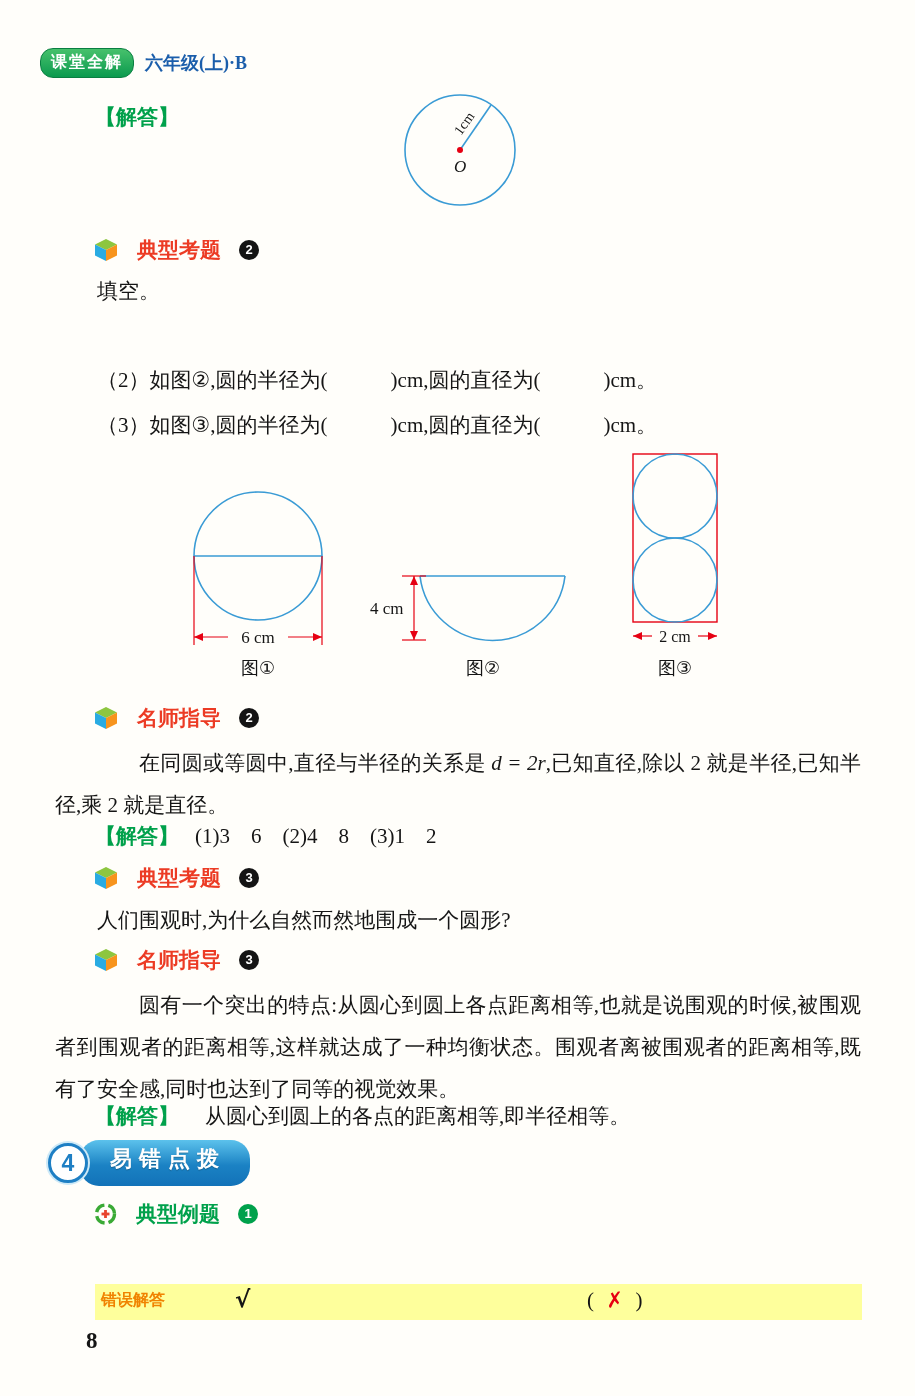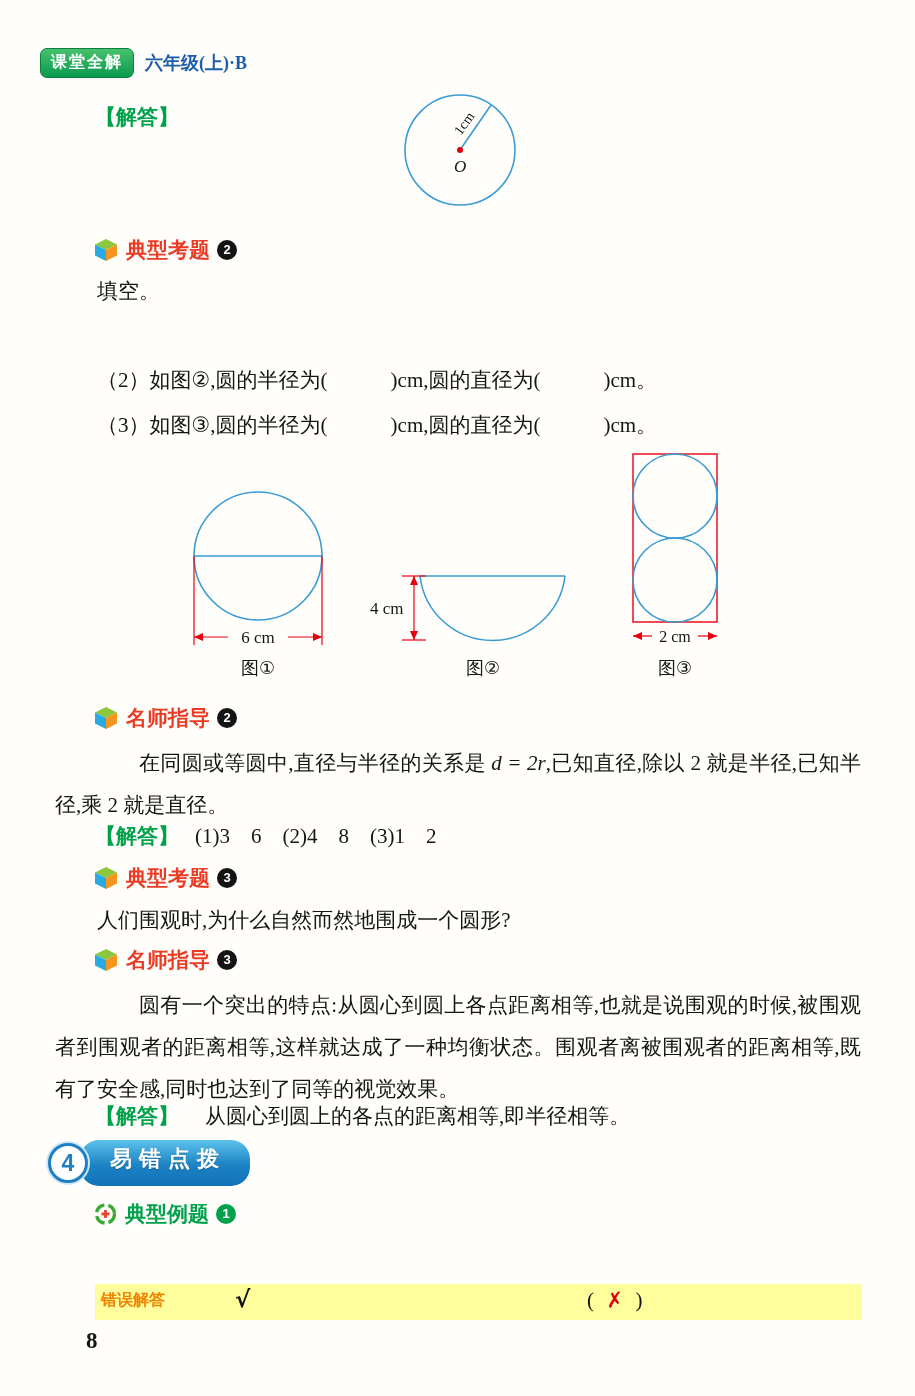"课堂全解" .logo { border-radius: 7px -> 13px }
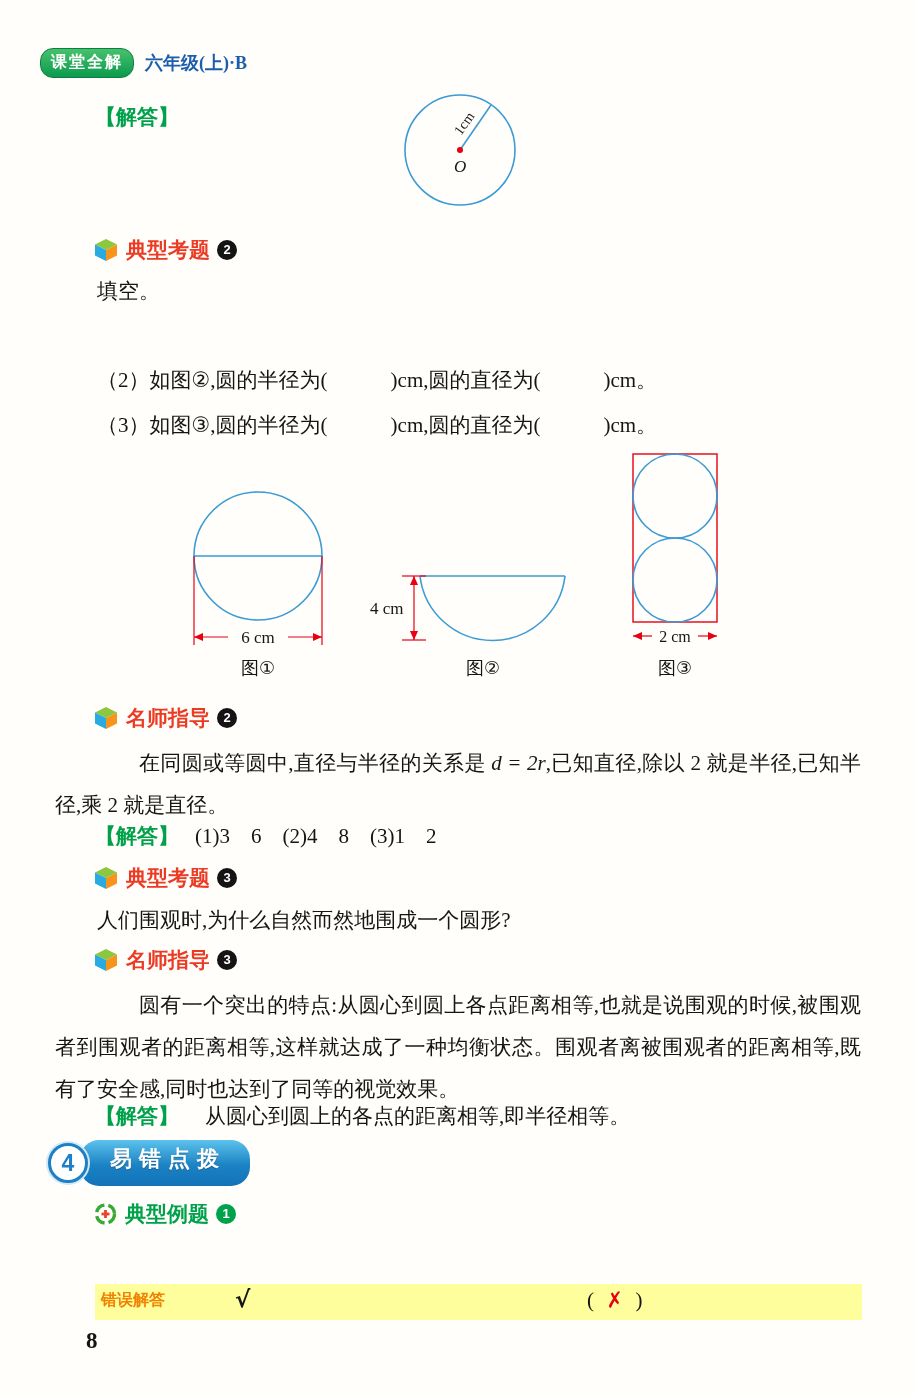"典型考题" .sec { gap: 7px -> 18px }
